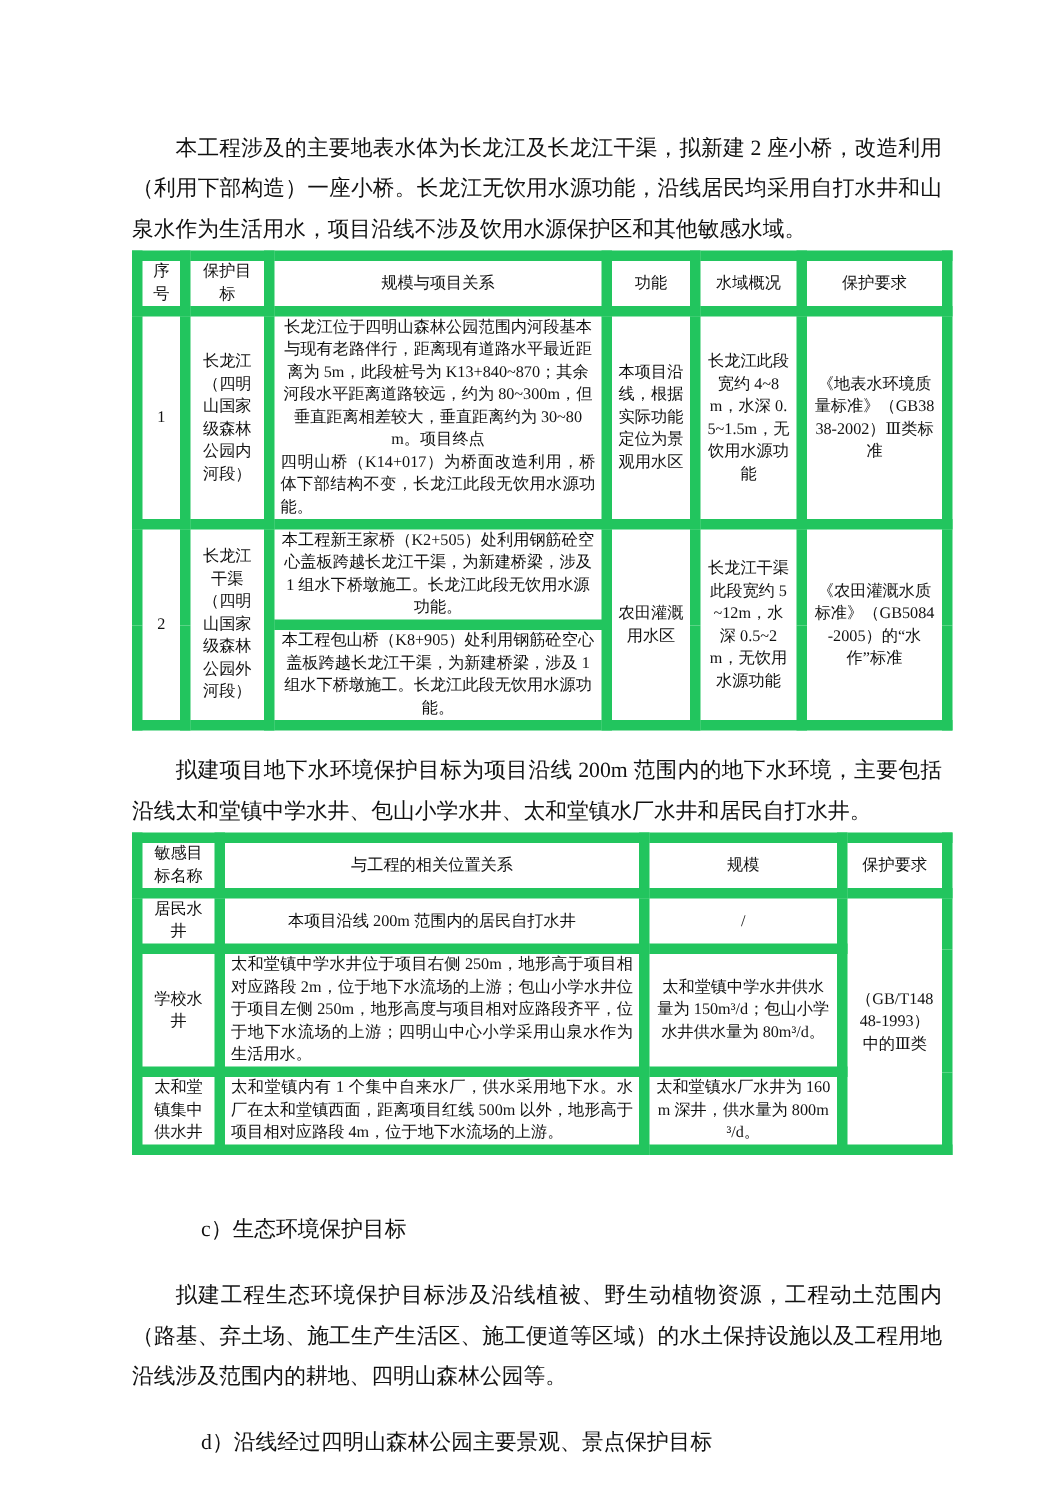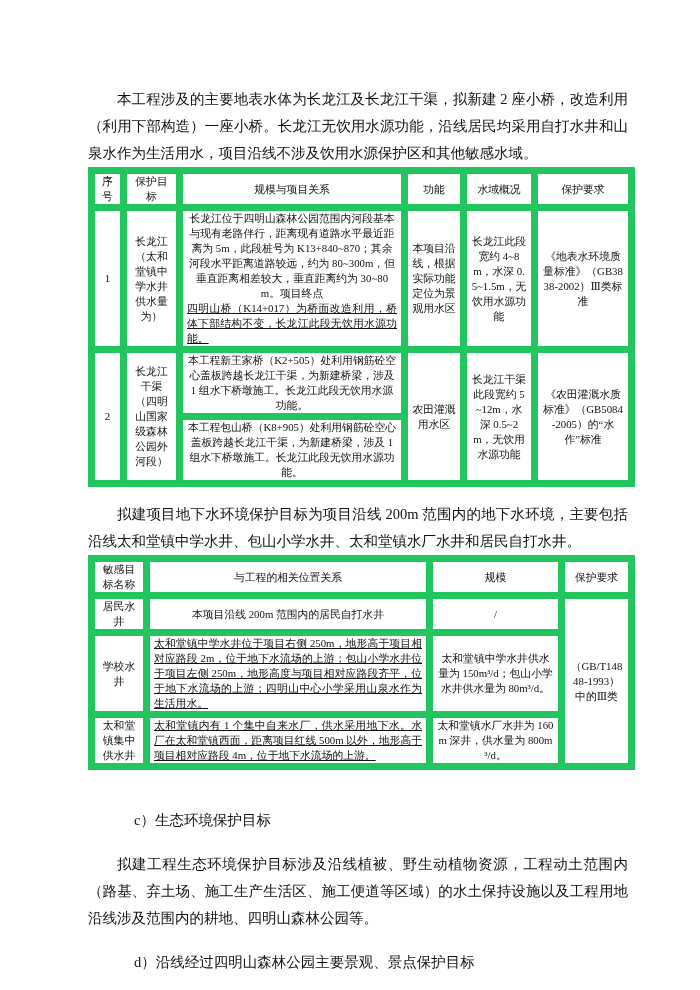"长龙江（太和堂镇中学水井供水量为）" td { text: 太和堂镇中学水井供水量为 -> 四明山国家级森林公园内河段 }
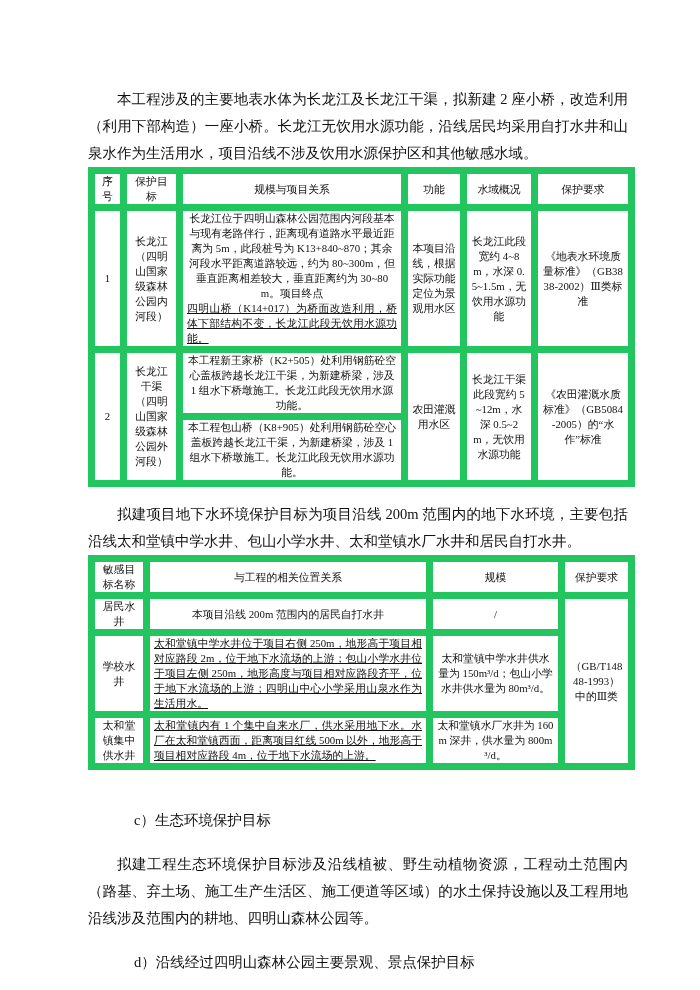"四明山桥（K14+017）为桥面改造利用，桥体下部结构不变，长龙江此段无饮用水源" .cell-just { text-decoration: underline -> none }
